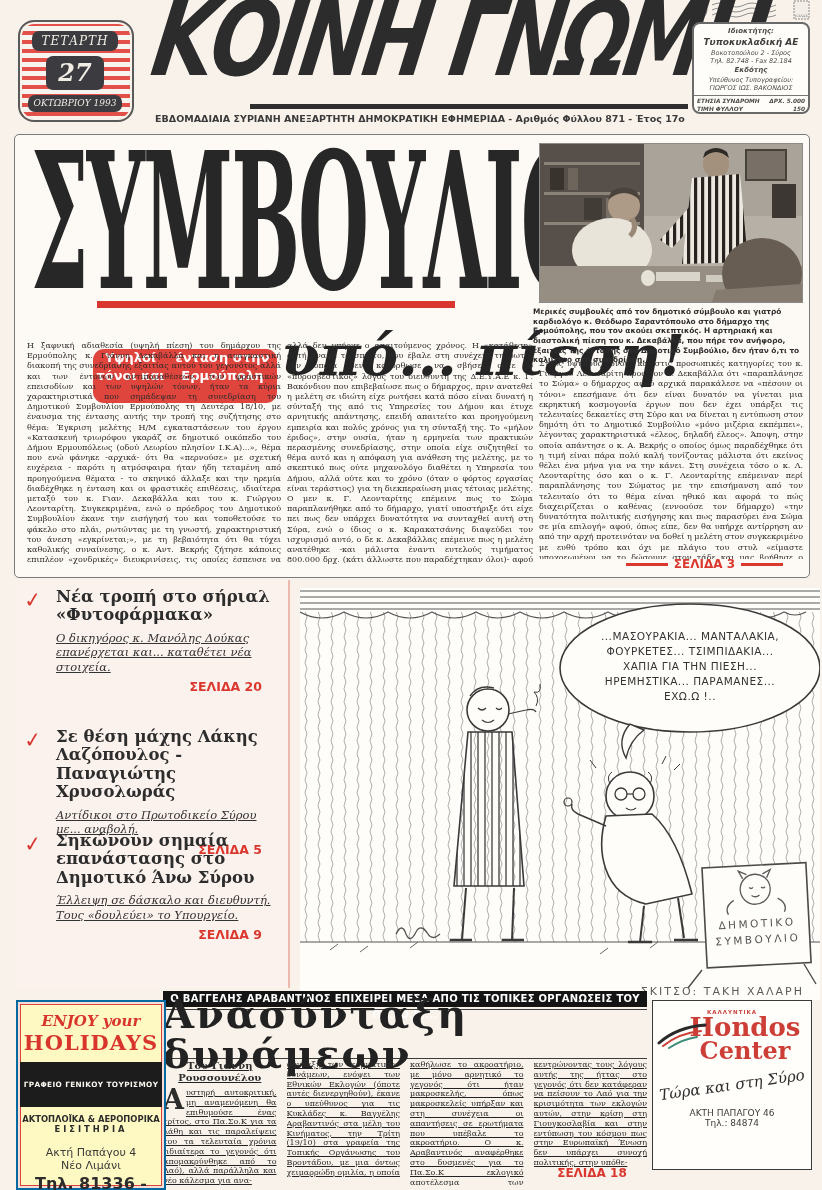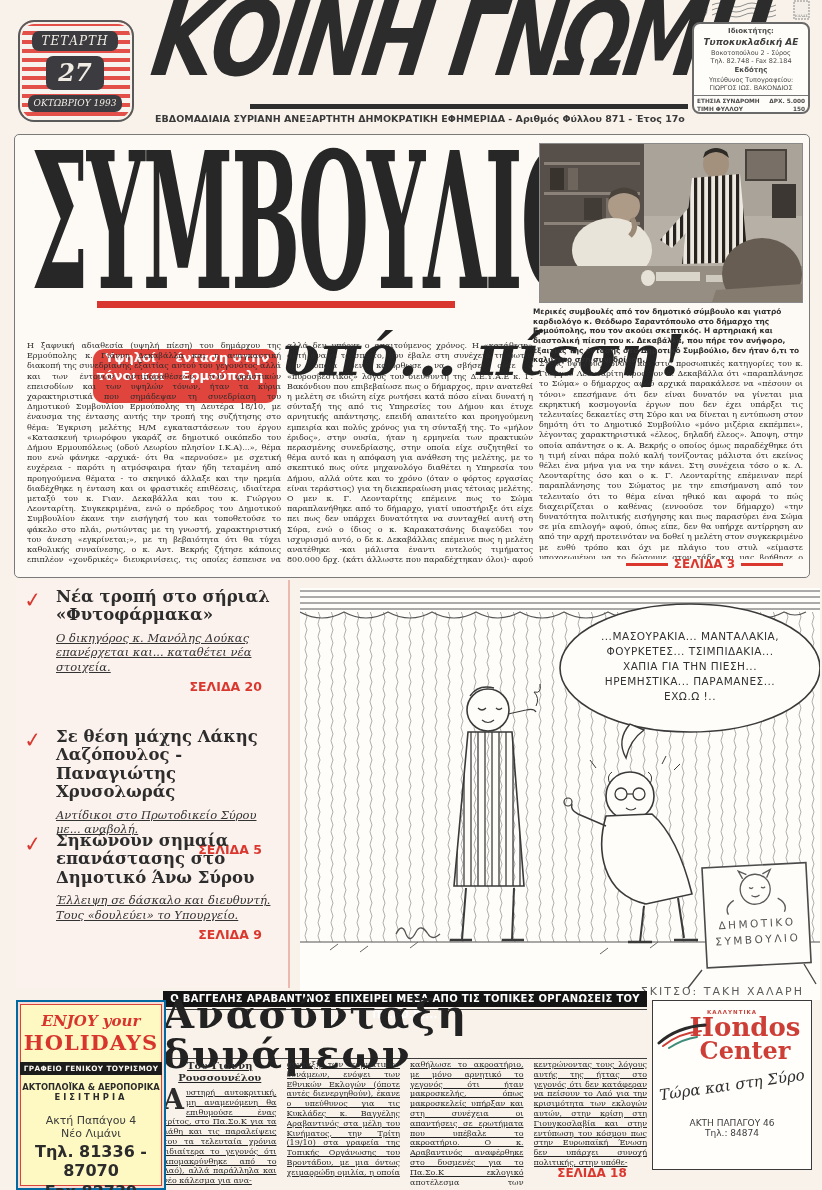"Ιδιοκτήτης:" .pubbox div { font-style: none -> italic }
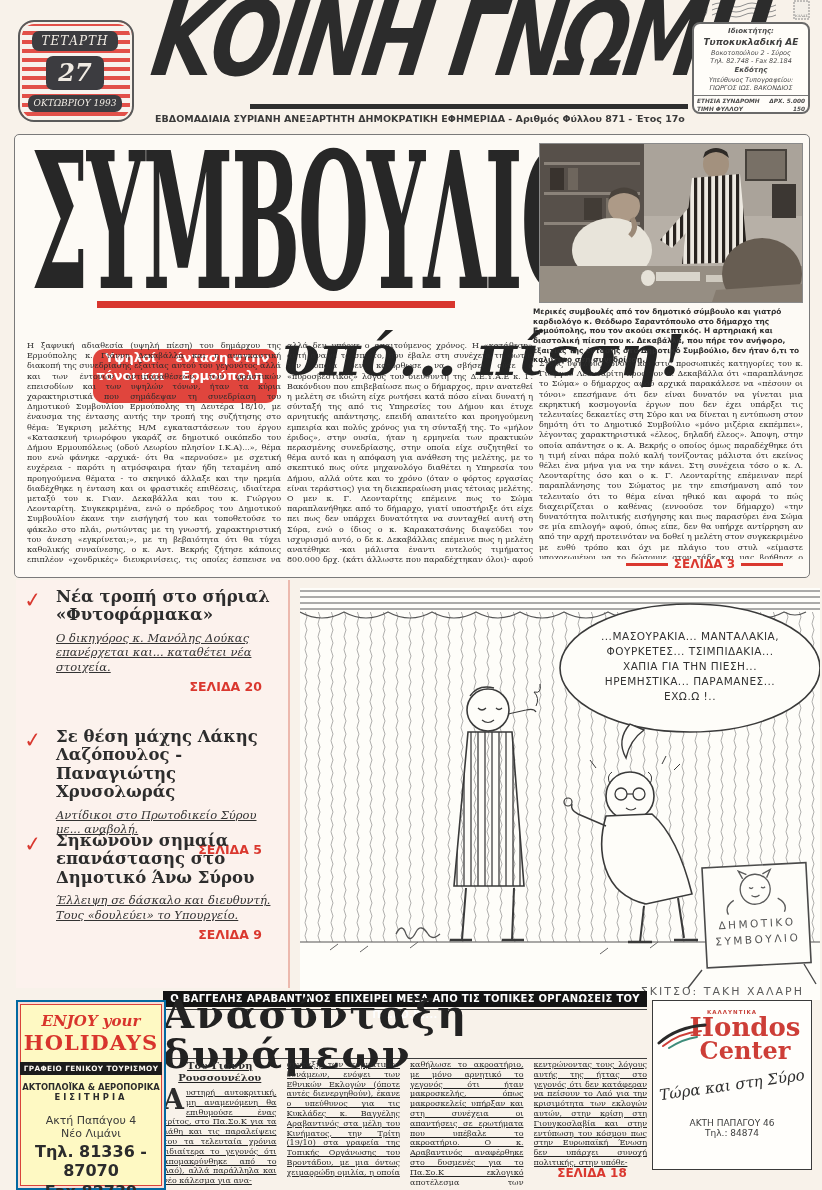"ΓΡΑΦΕΙΟ ΓΕΝΙΚΟΥ ΤΟΥΡΙΣΜΟΥ" .al-badge { padding: 2px 4px -> 18px 4px }
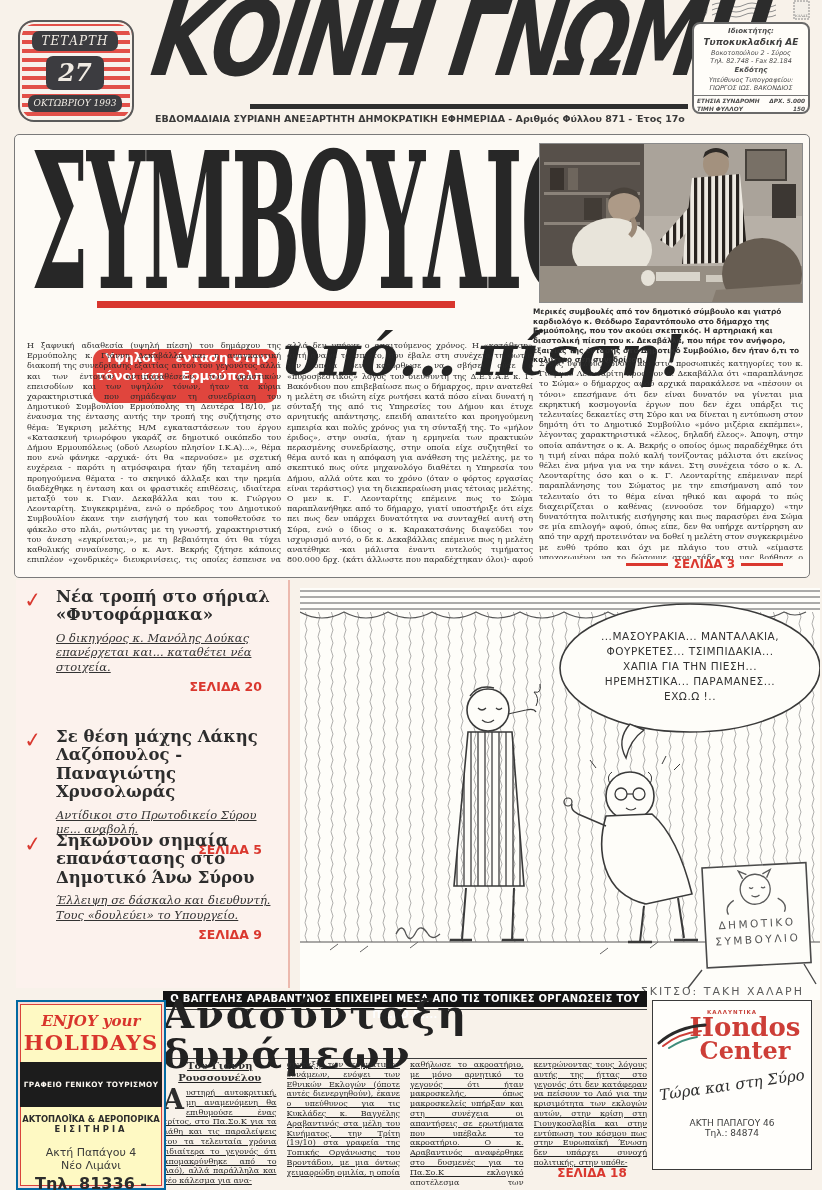"ΑΚΤΗ ΠΑΠΑΓΟΥ 46" .hc-a { margin-top: 24px -> 14px }
